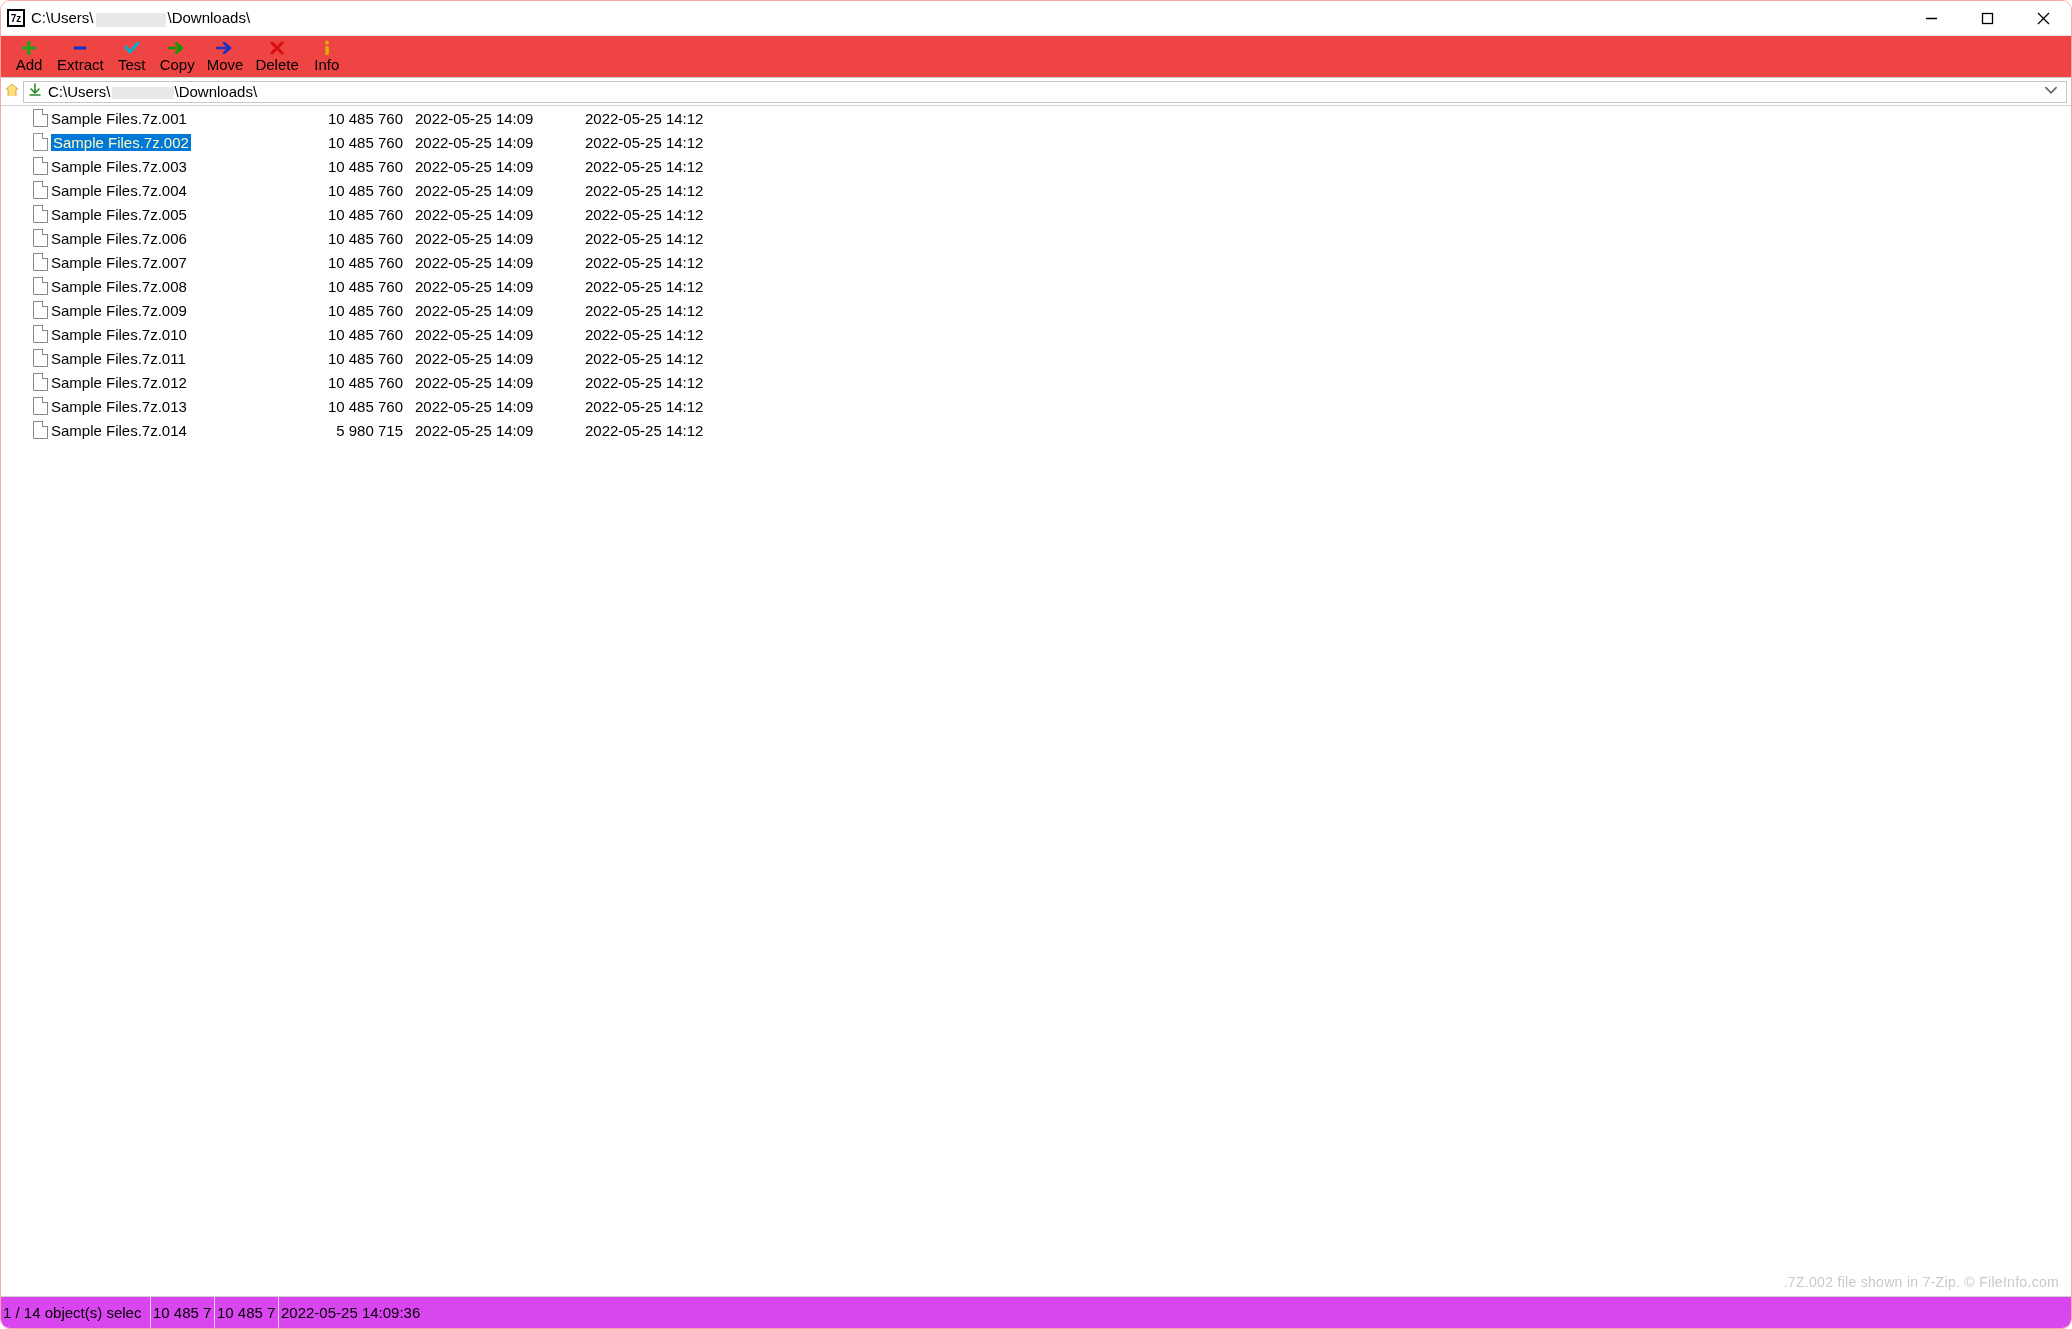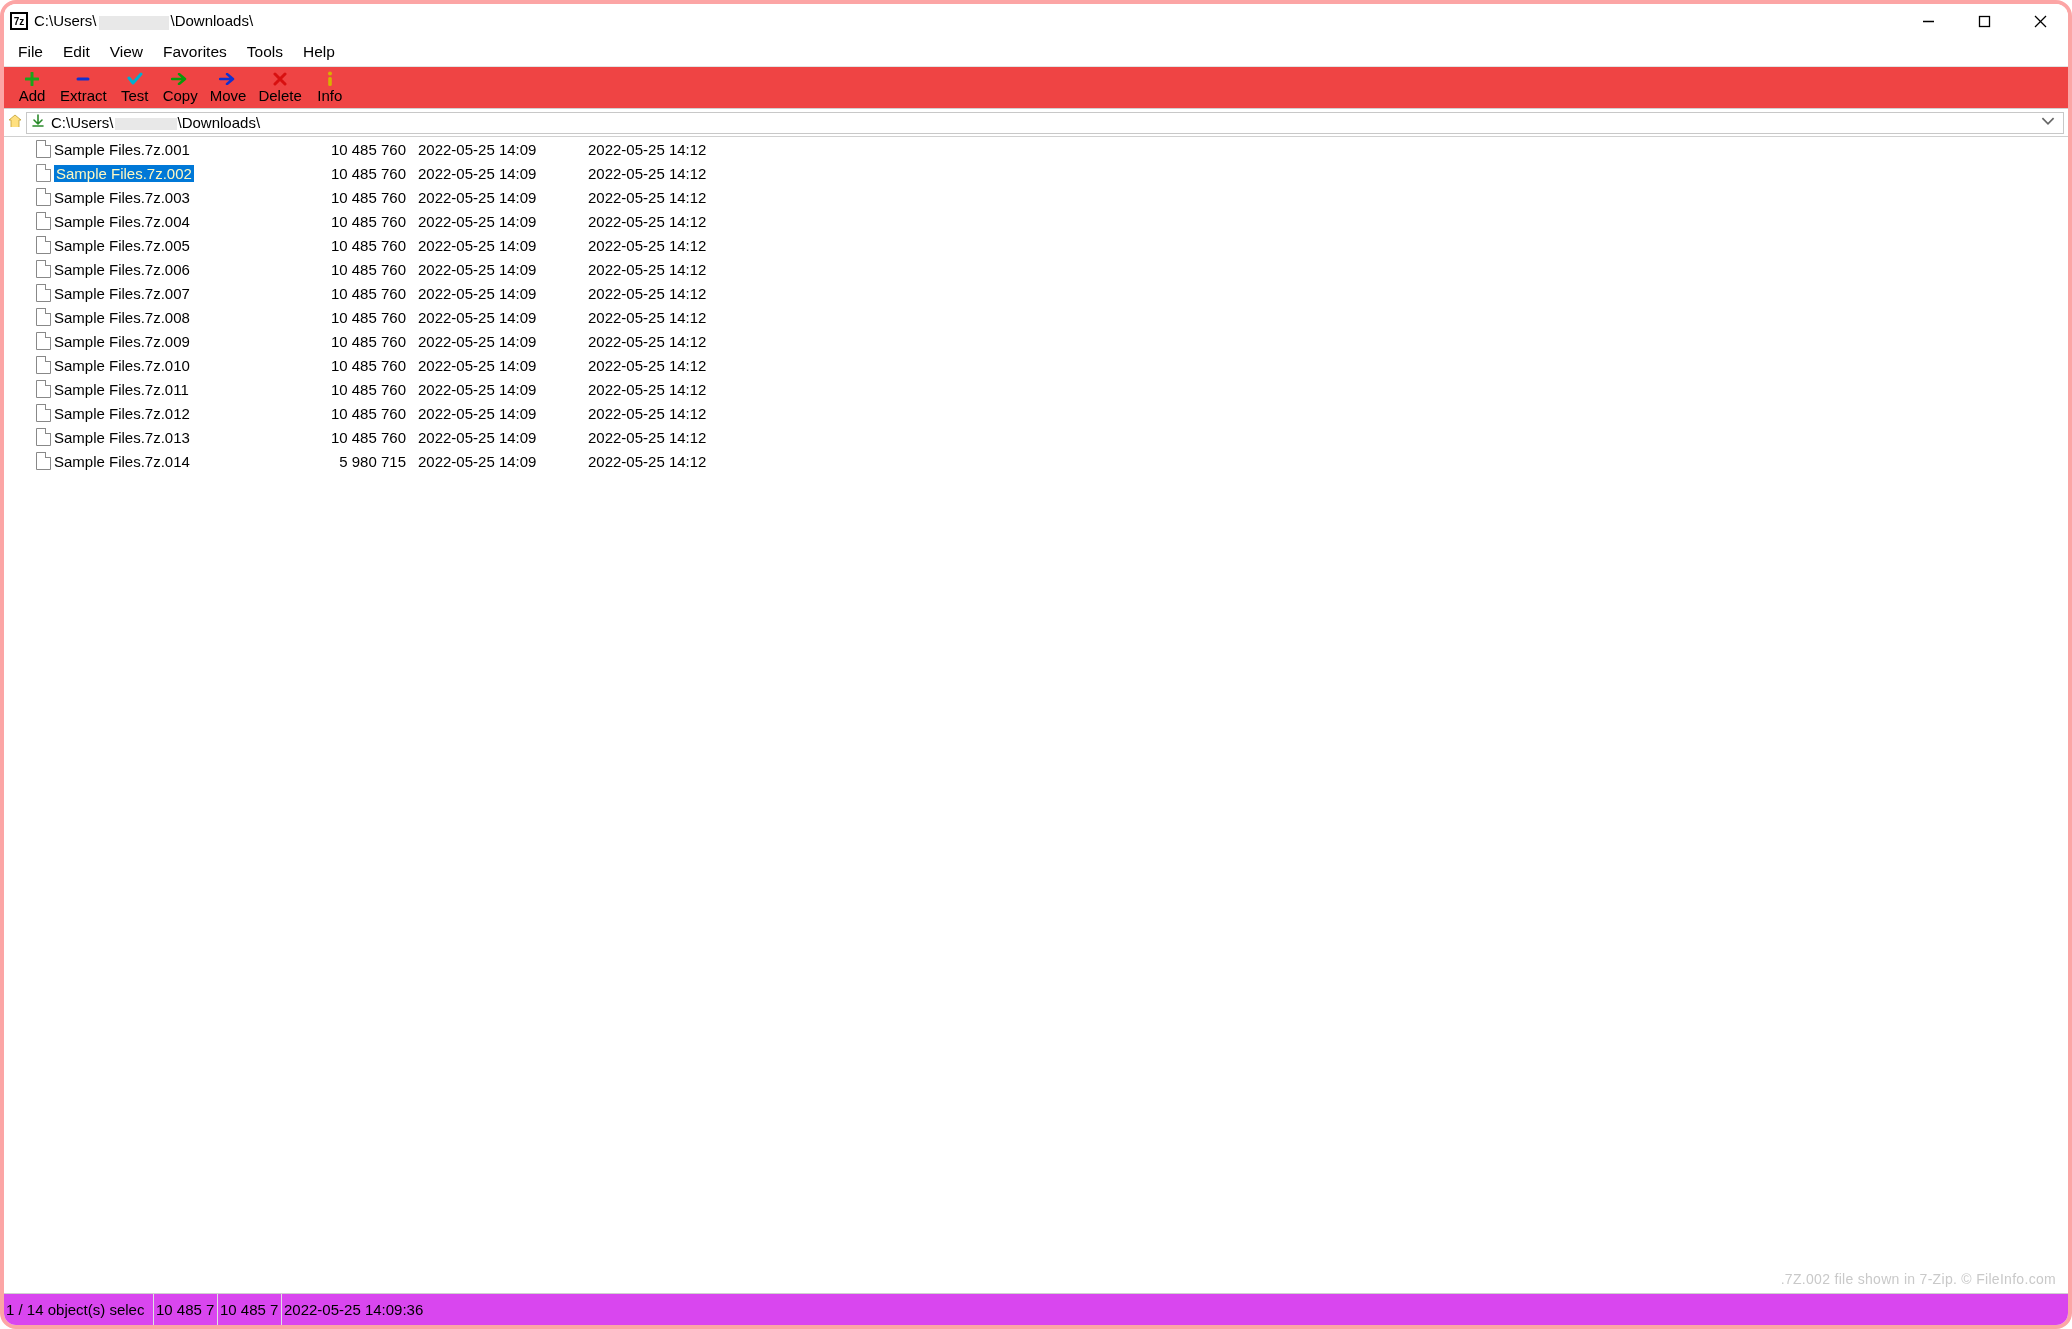"7z" .window { border: 4px solid #fca5a5 -> 1px solid #fca5a5; border-radius: 16px -> 10px }
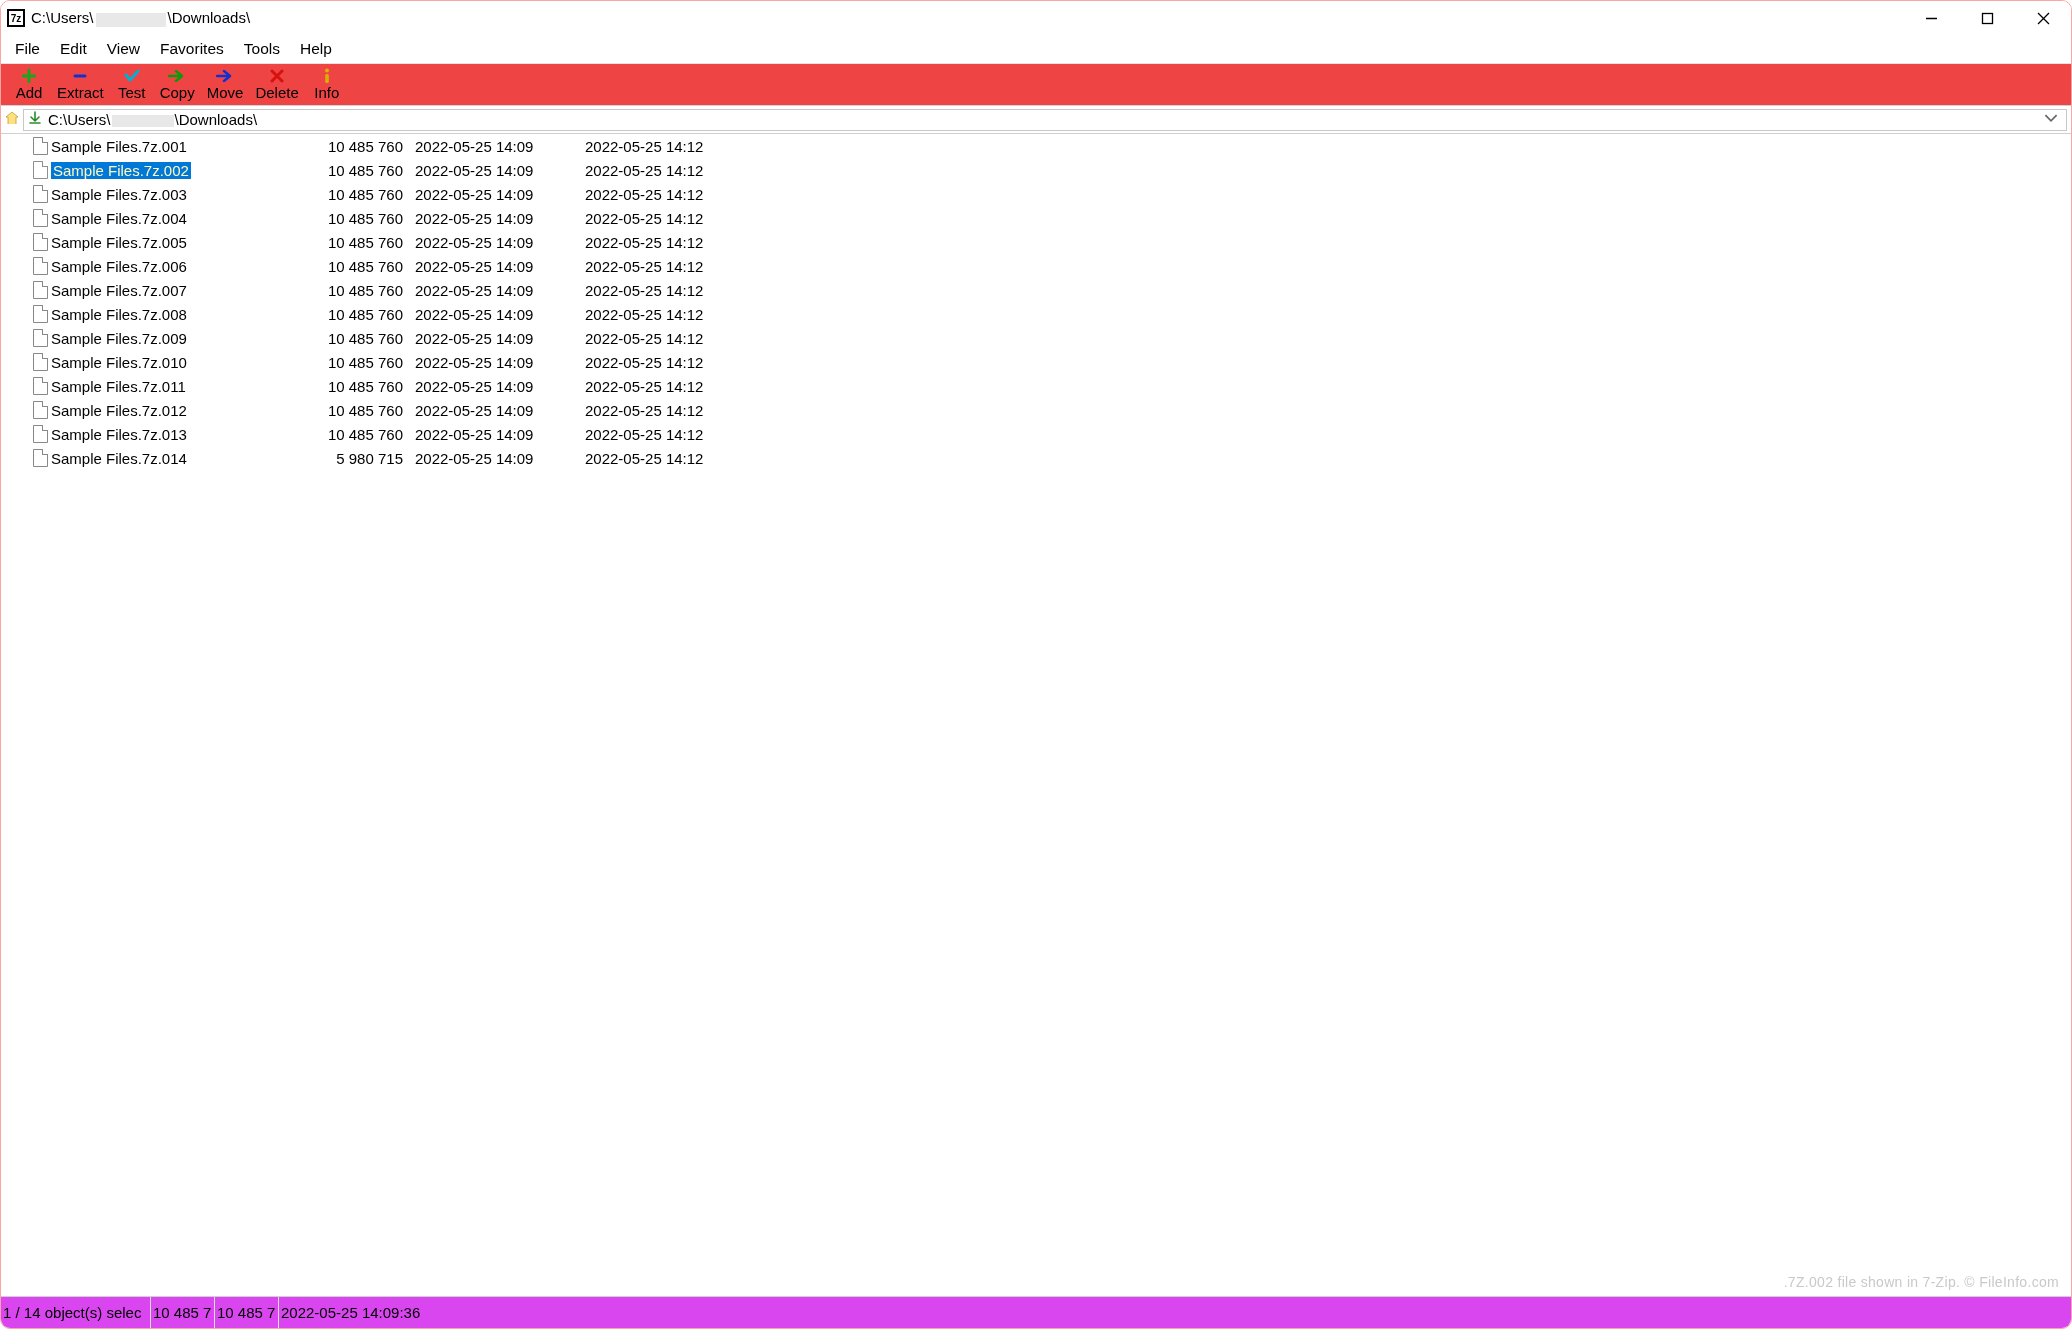"File" div.menubar { html: <div> <div>File</div> <div>Edit</div> <div>View</div> <div>Favorites</div> <div>Tools</div> <div>Help</div> </div> -> none }
